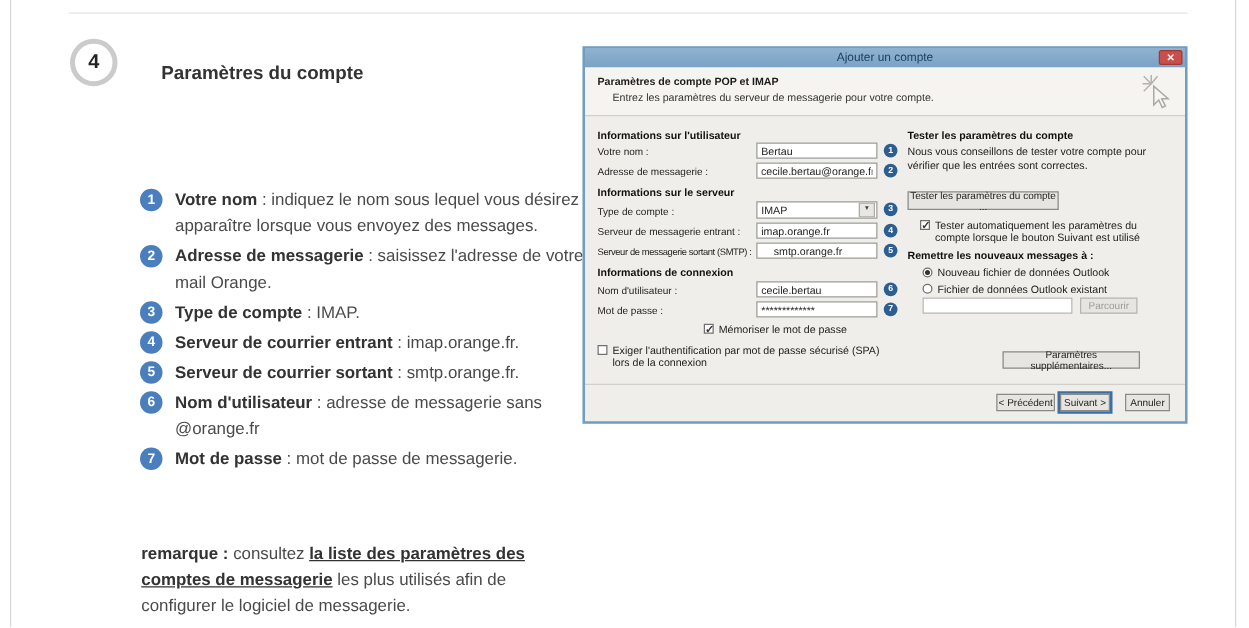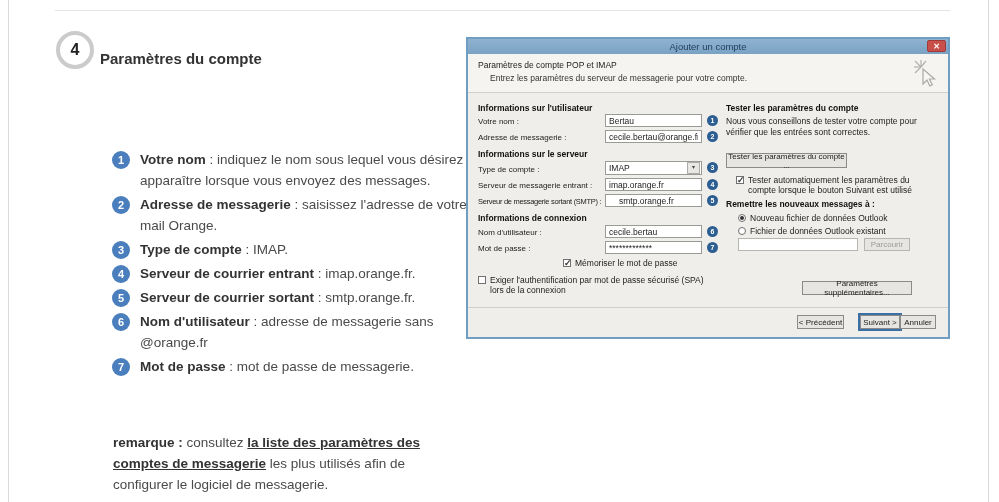"Paramètres du compte" .page-title { left: 100px -> 129px }
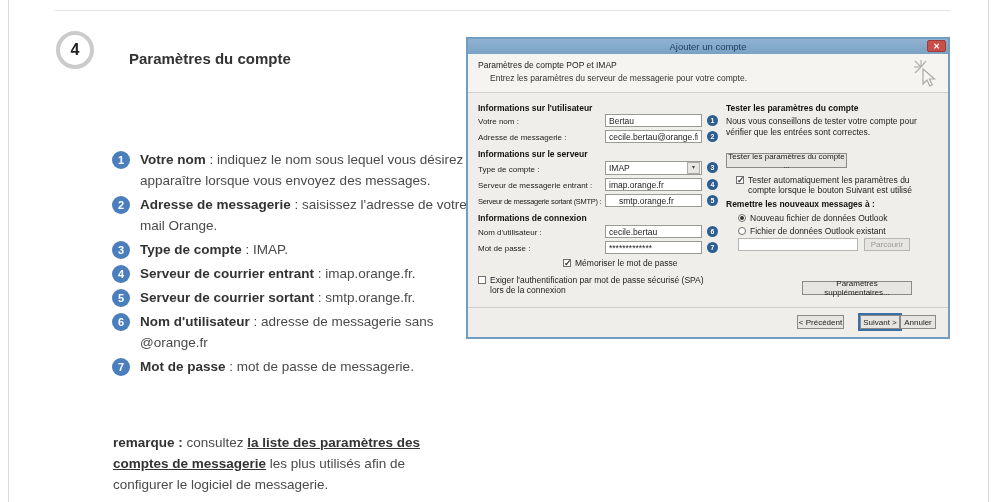"Paramètres de compte POP et" .dlg-header-title { font-weight: normal -> bold }
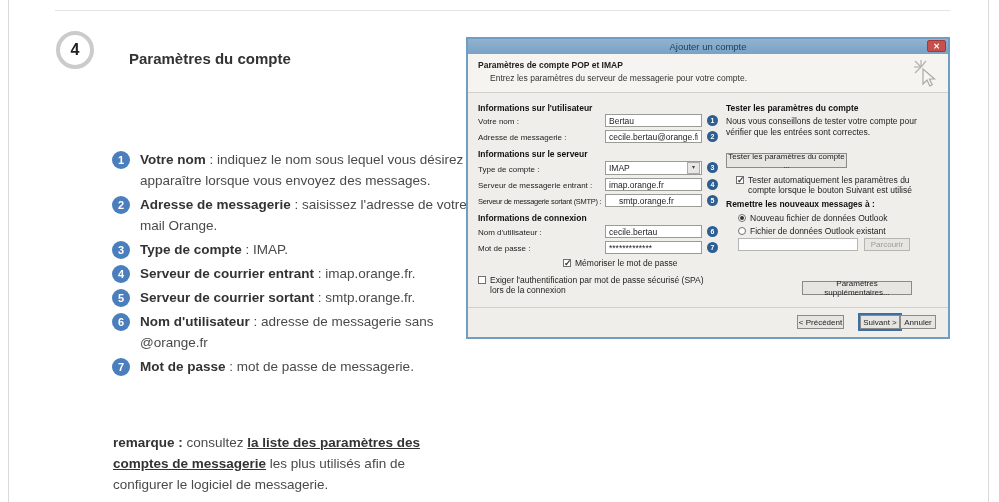"Suivant >" div.btn { left: 392px -> 380px }
